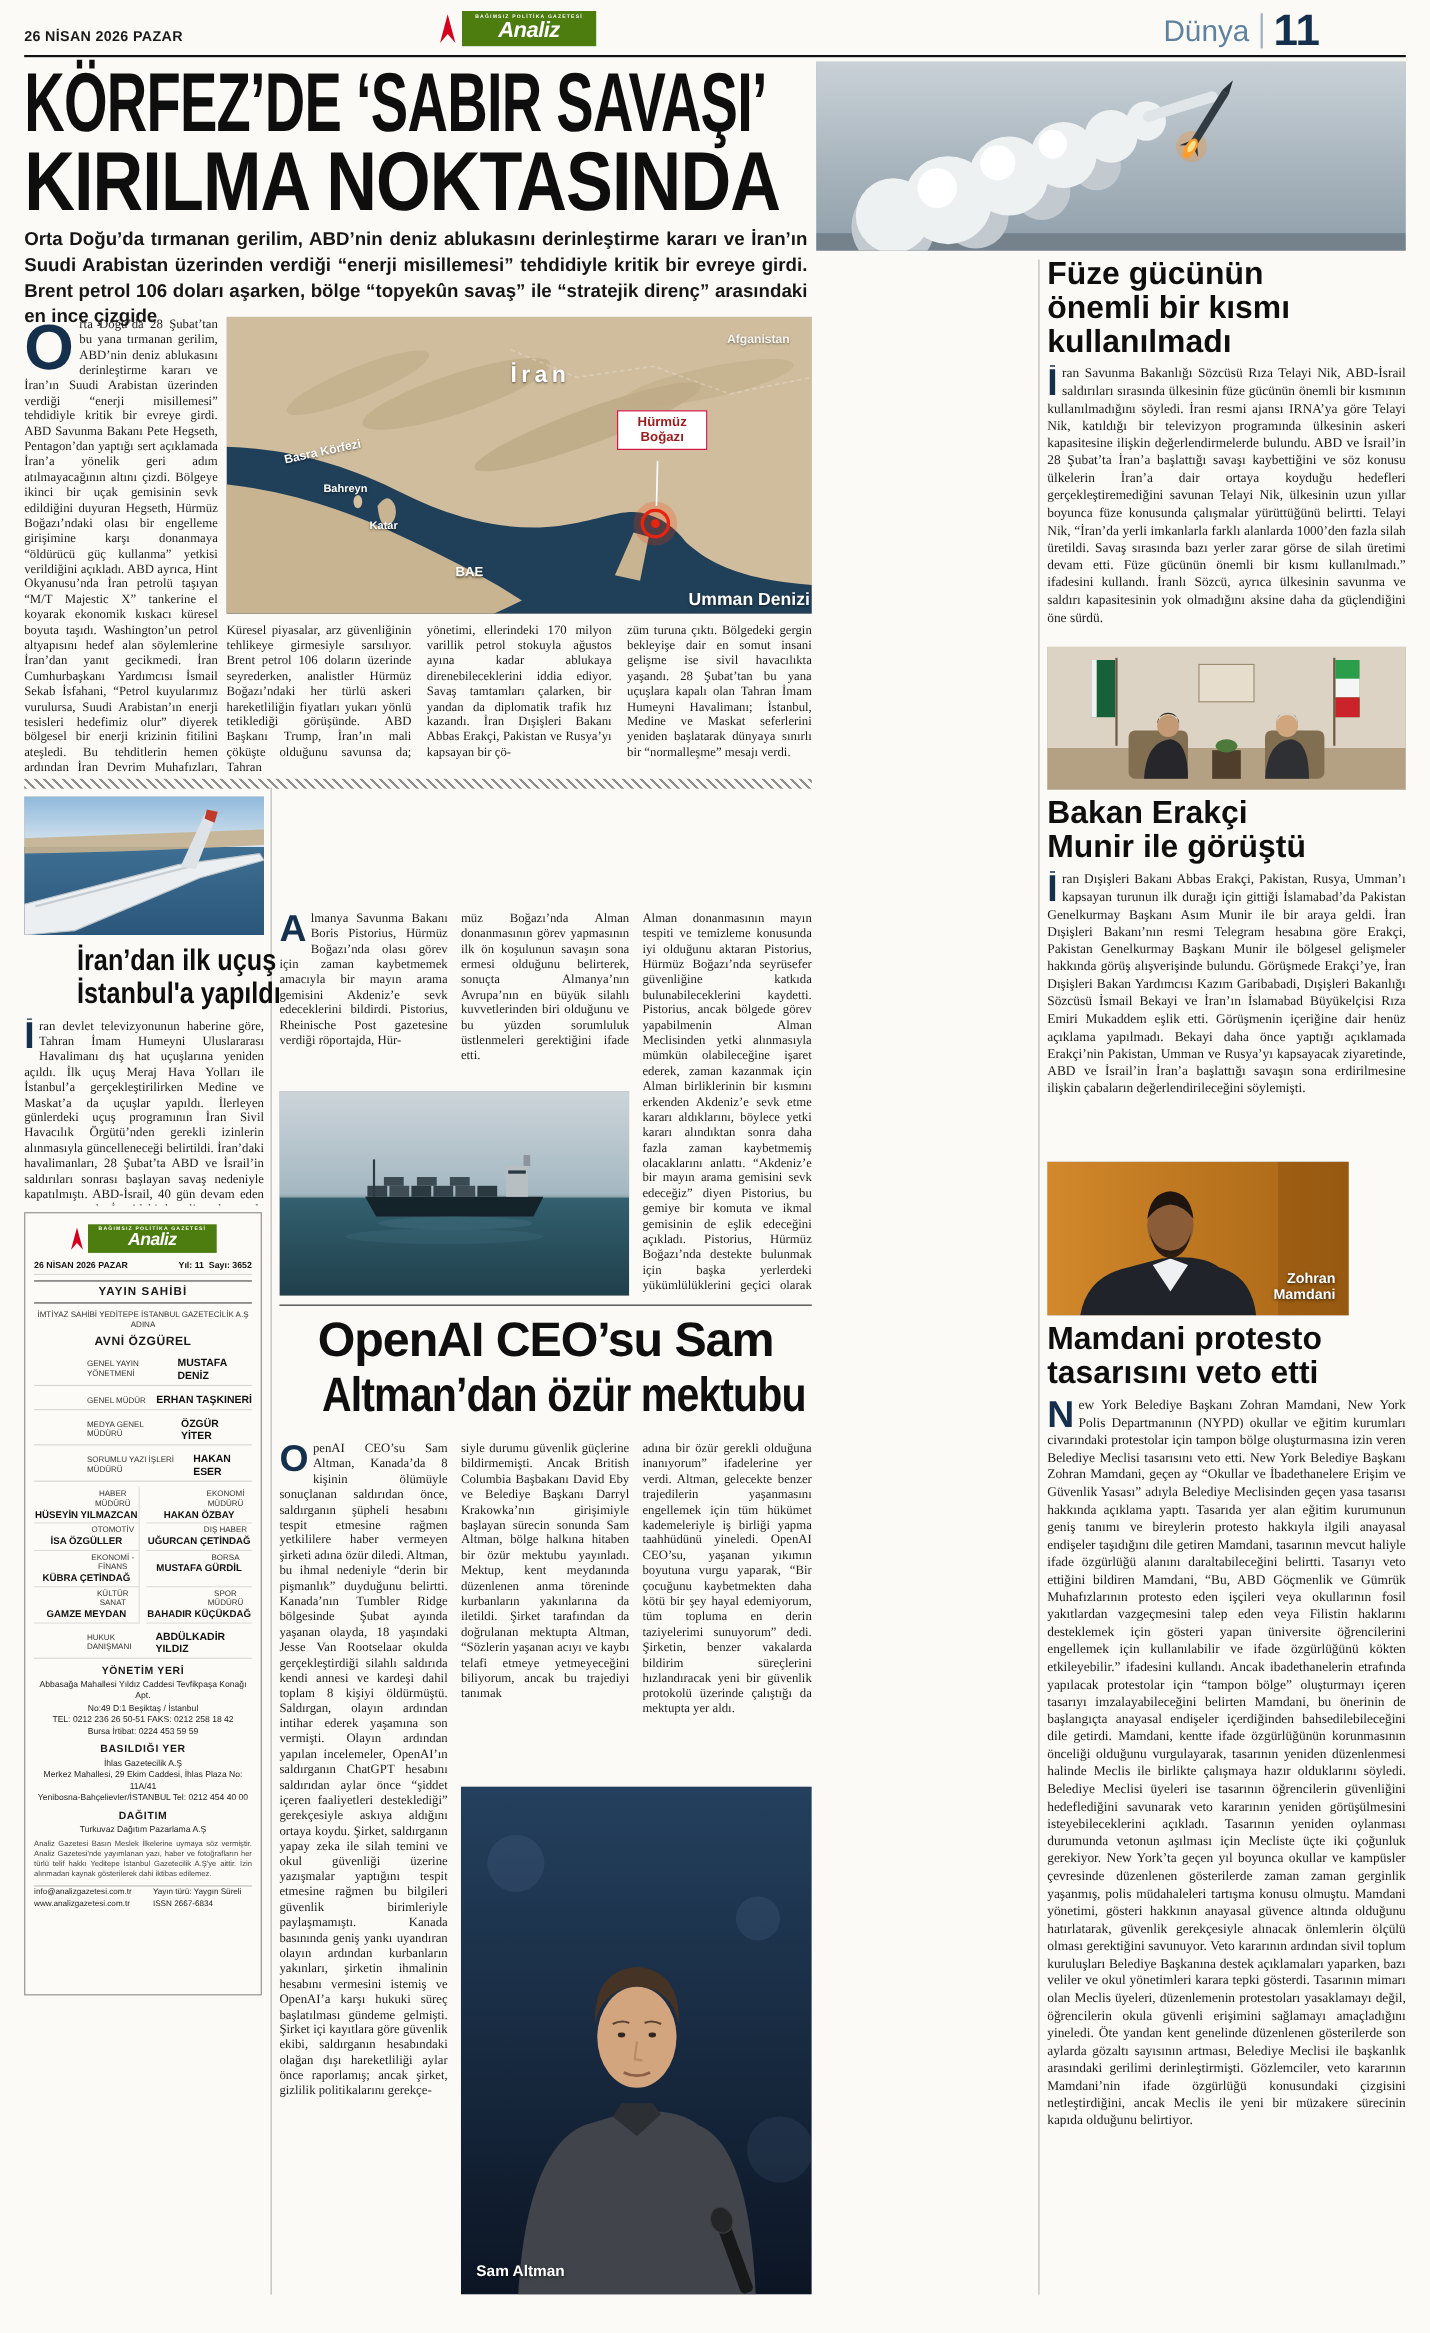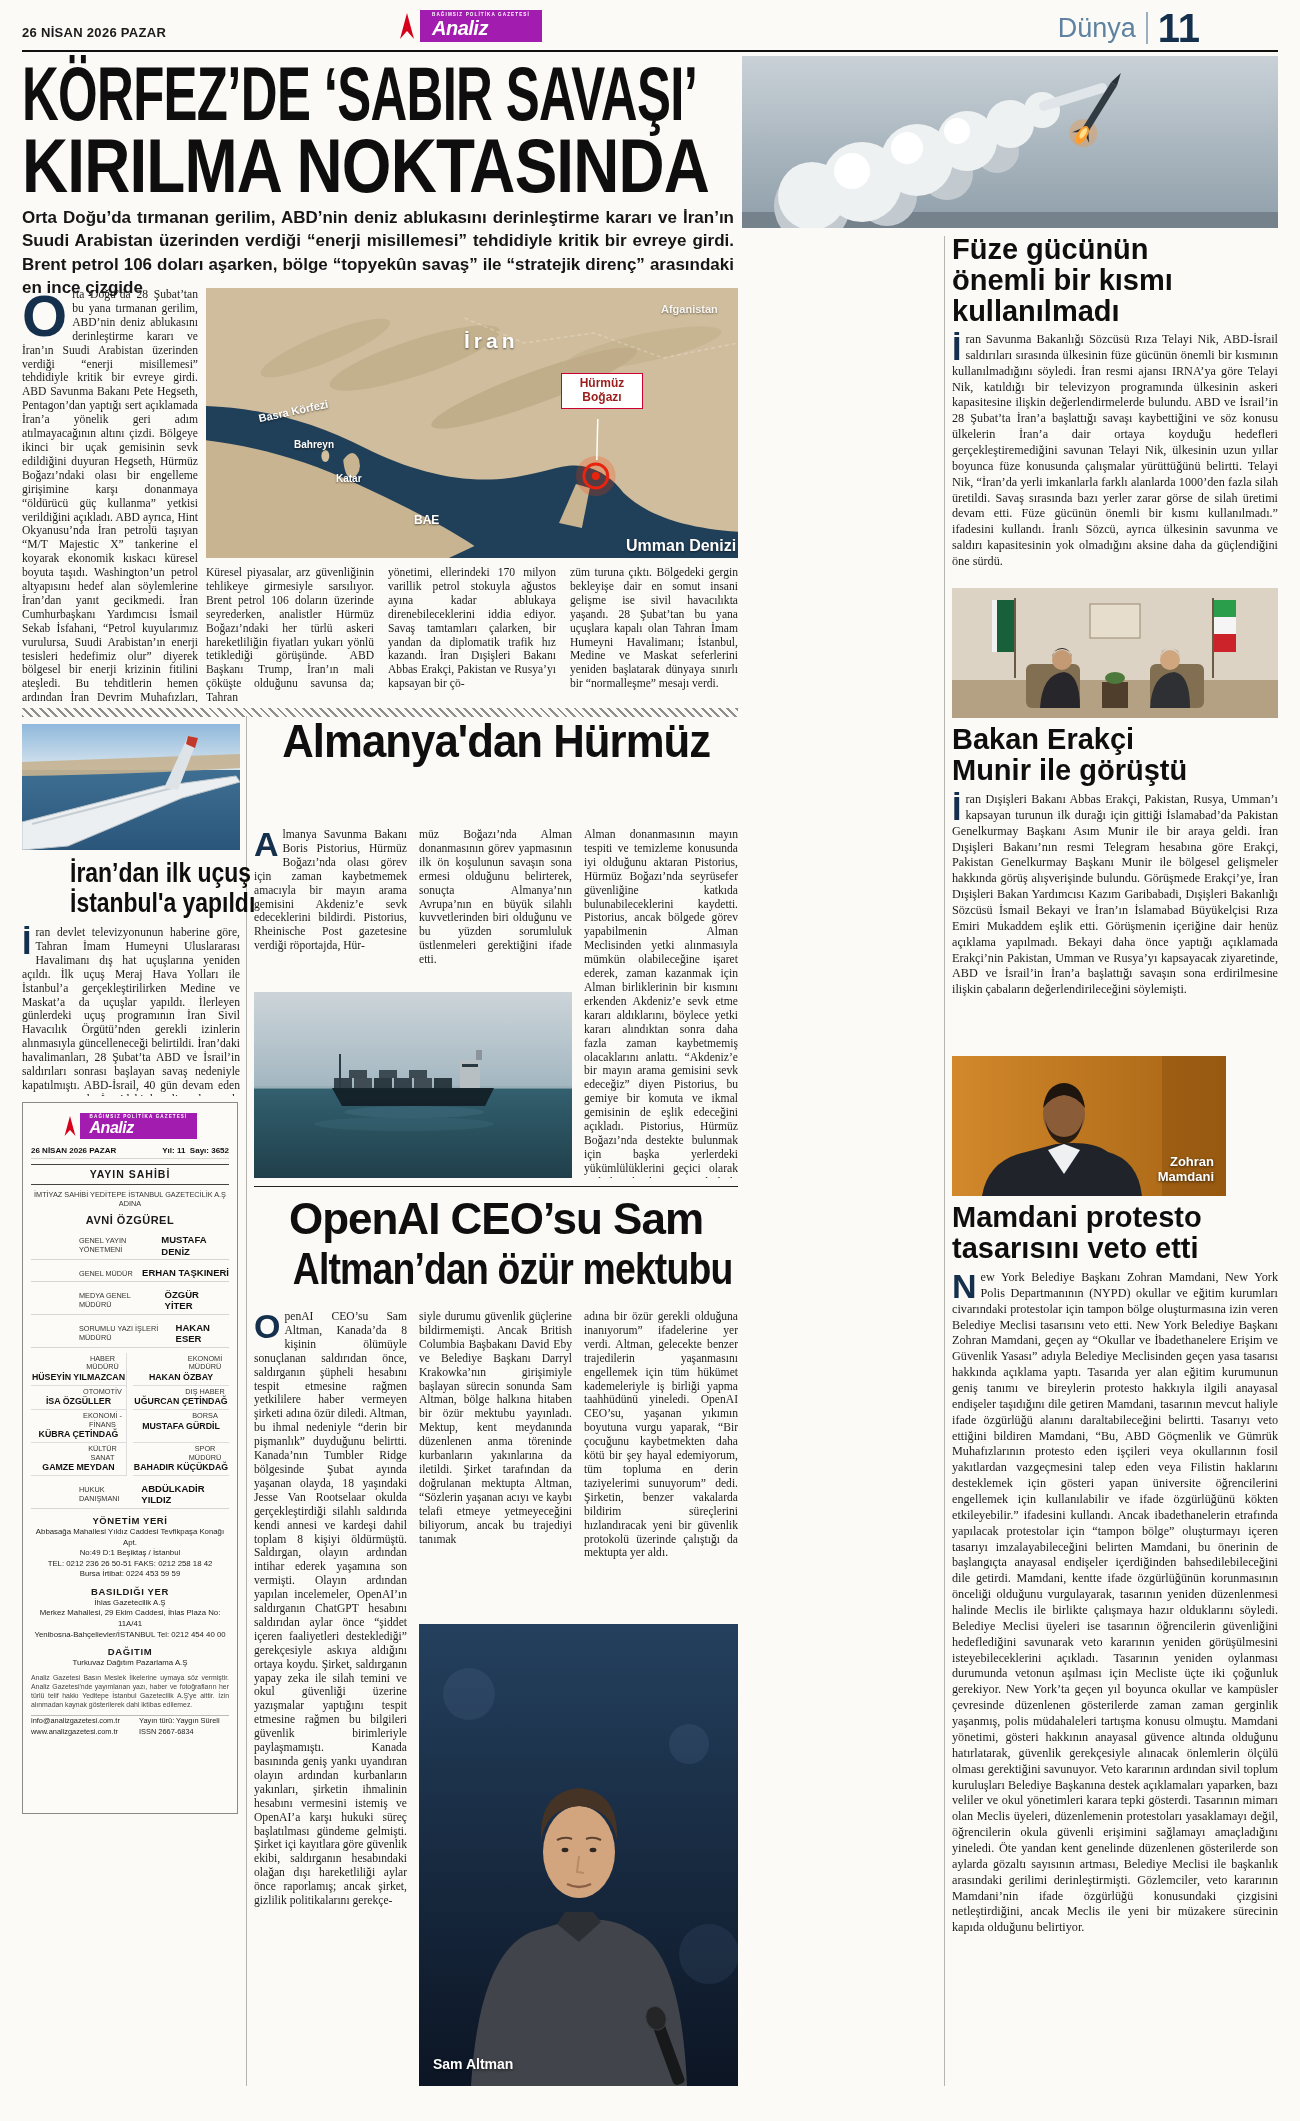"Analiz" .brand-box { background: #a21caf -> #4d7c0f; text-align: left -> center }
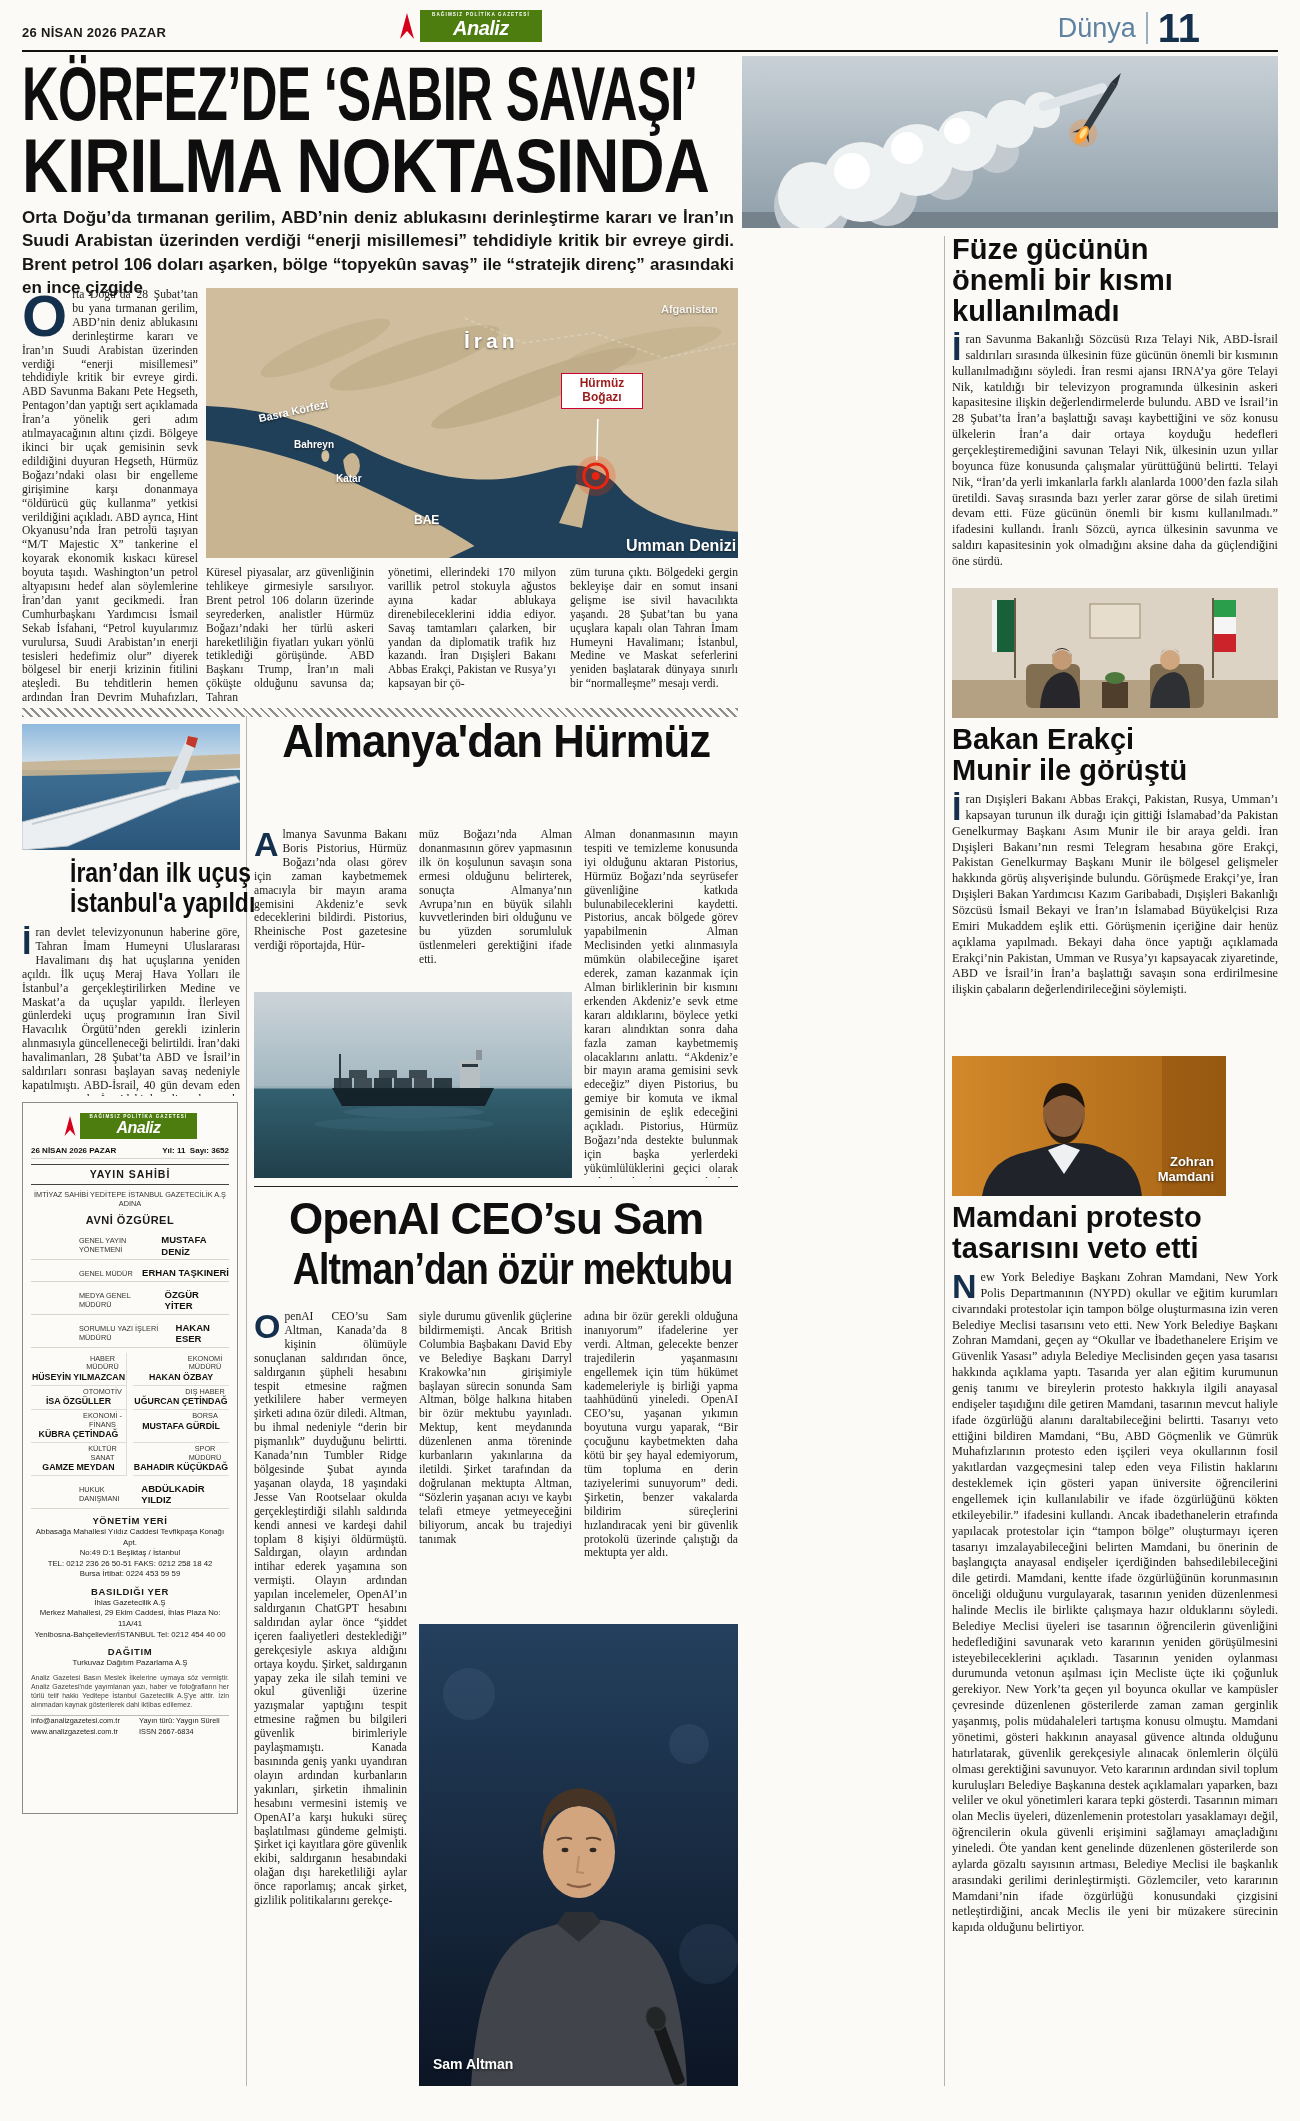"Almanya'dan Hürmüz" div { html: <div><span>Almanya'dan Hürmüz</span></div> -> none }
